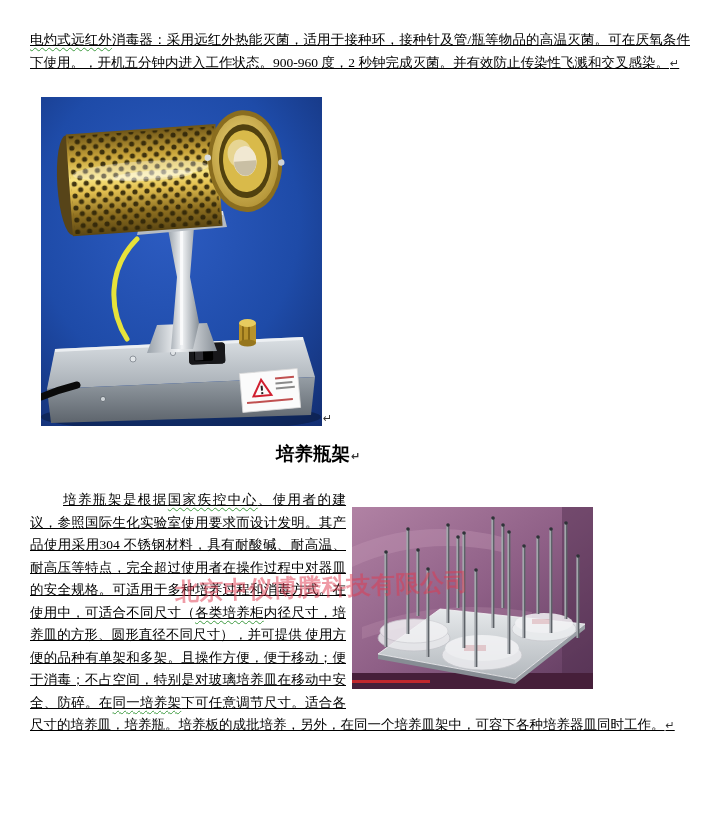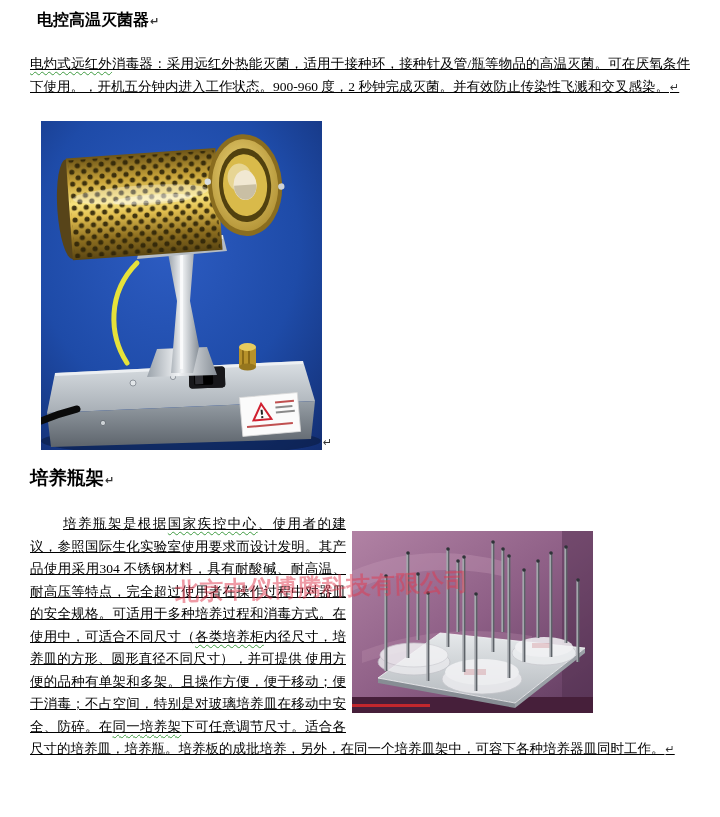"电控高温灭菌器↵" h1.title1 { html: <h1><span>电控高温灭菌器</span><span>↵</span></h1> -> none }
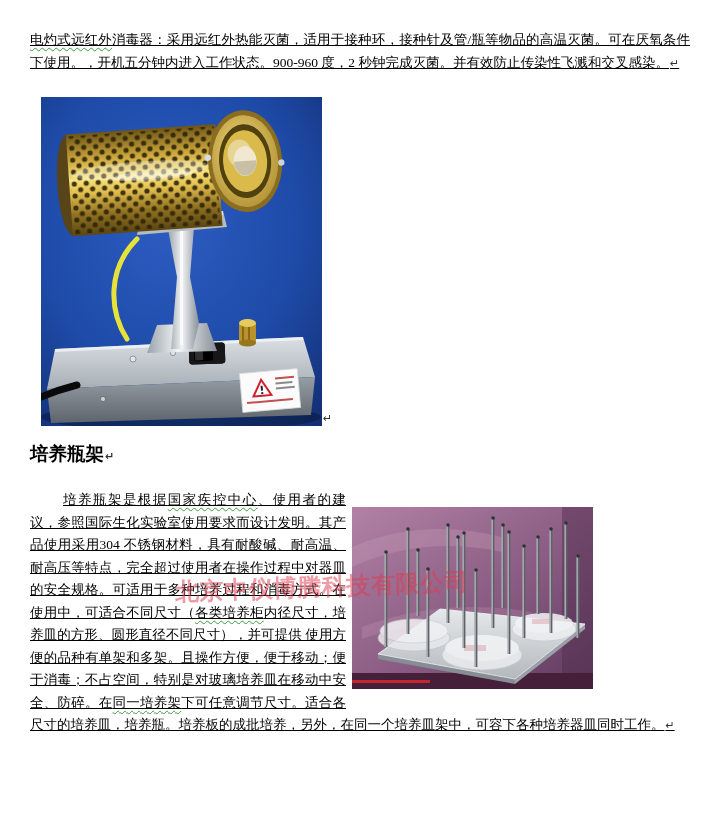"培养瓶架↵" .title2 { text-align: left -> center }
